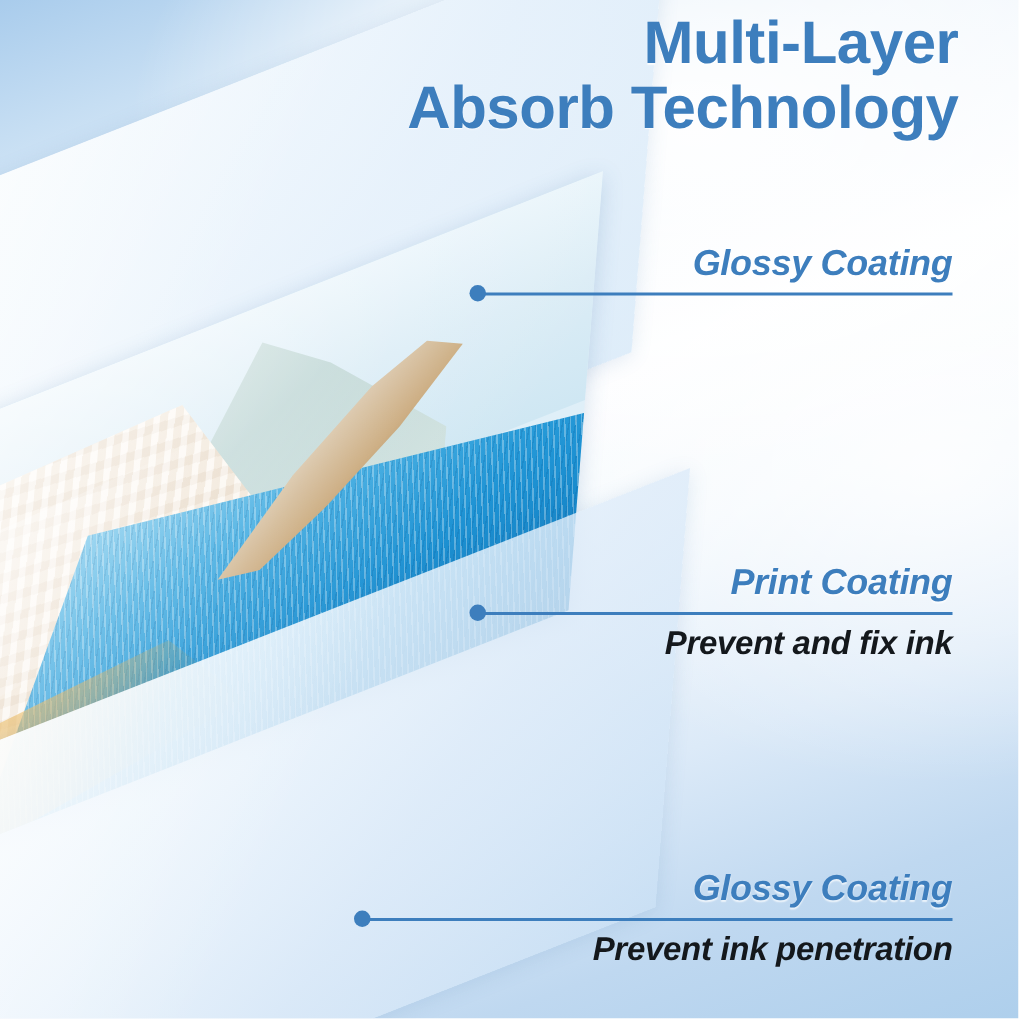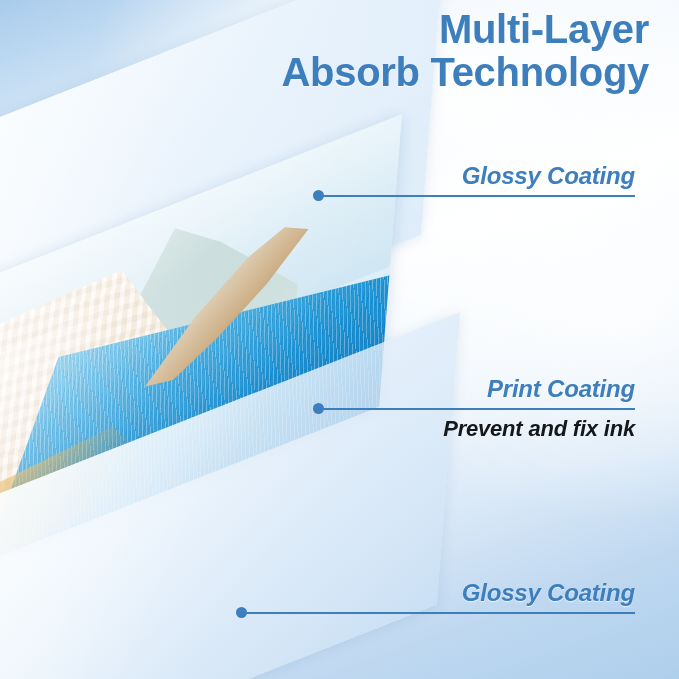"Multi-Layer" #title { padding-right: 30px -> 40px }
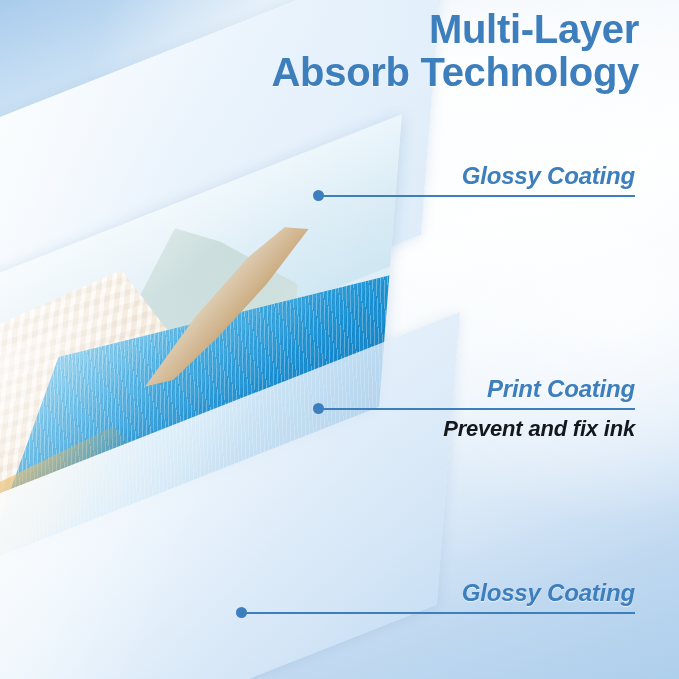"Prevent ink penetration" div.co-sub { html: none -> <div>Prevent ink penetration</div> }
